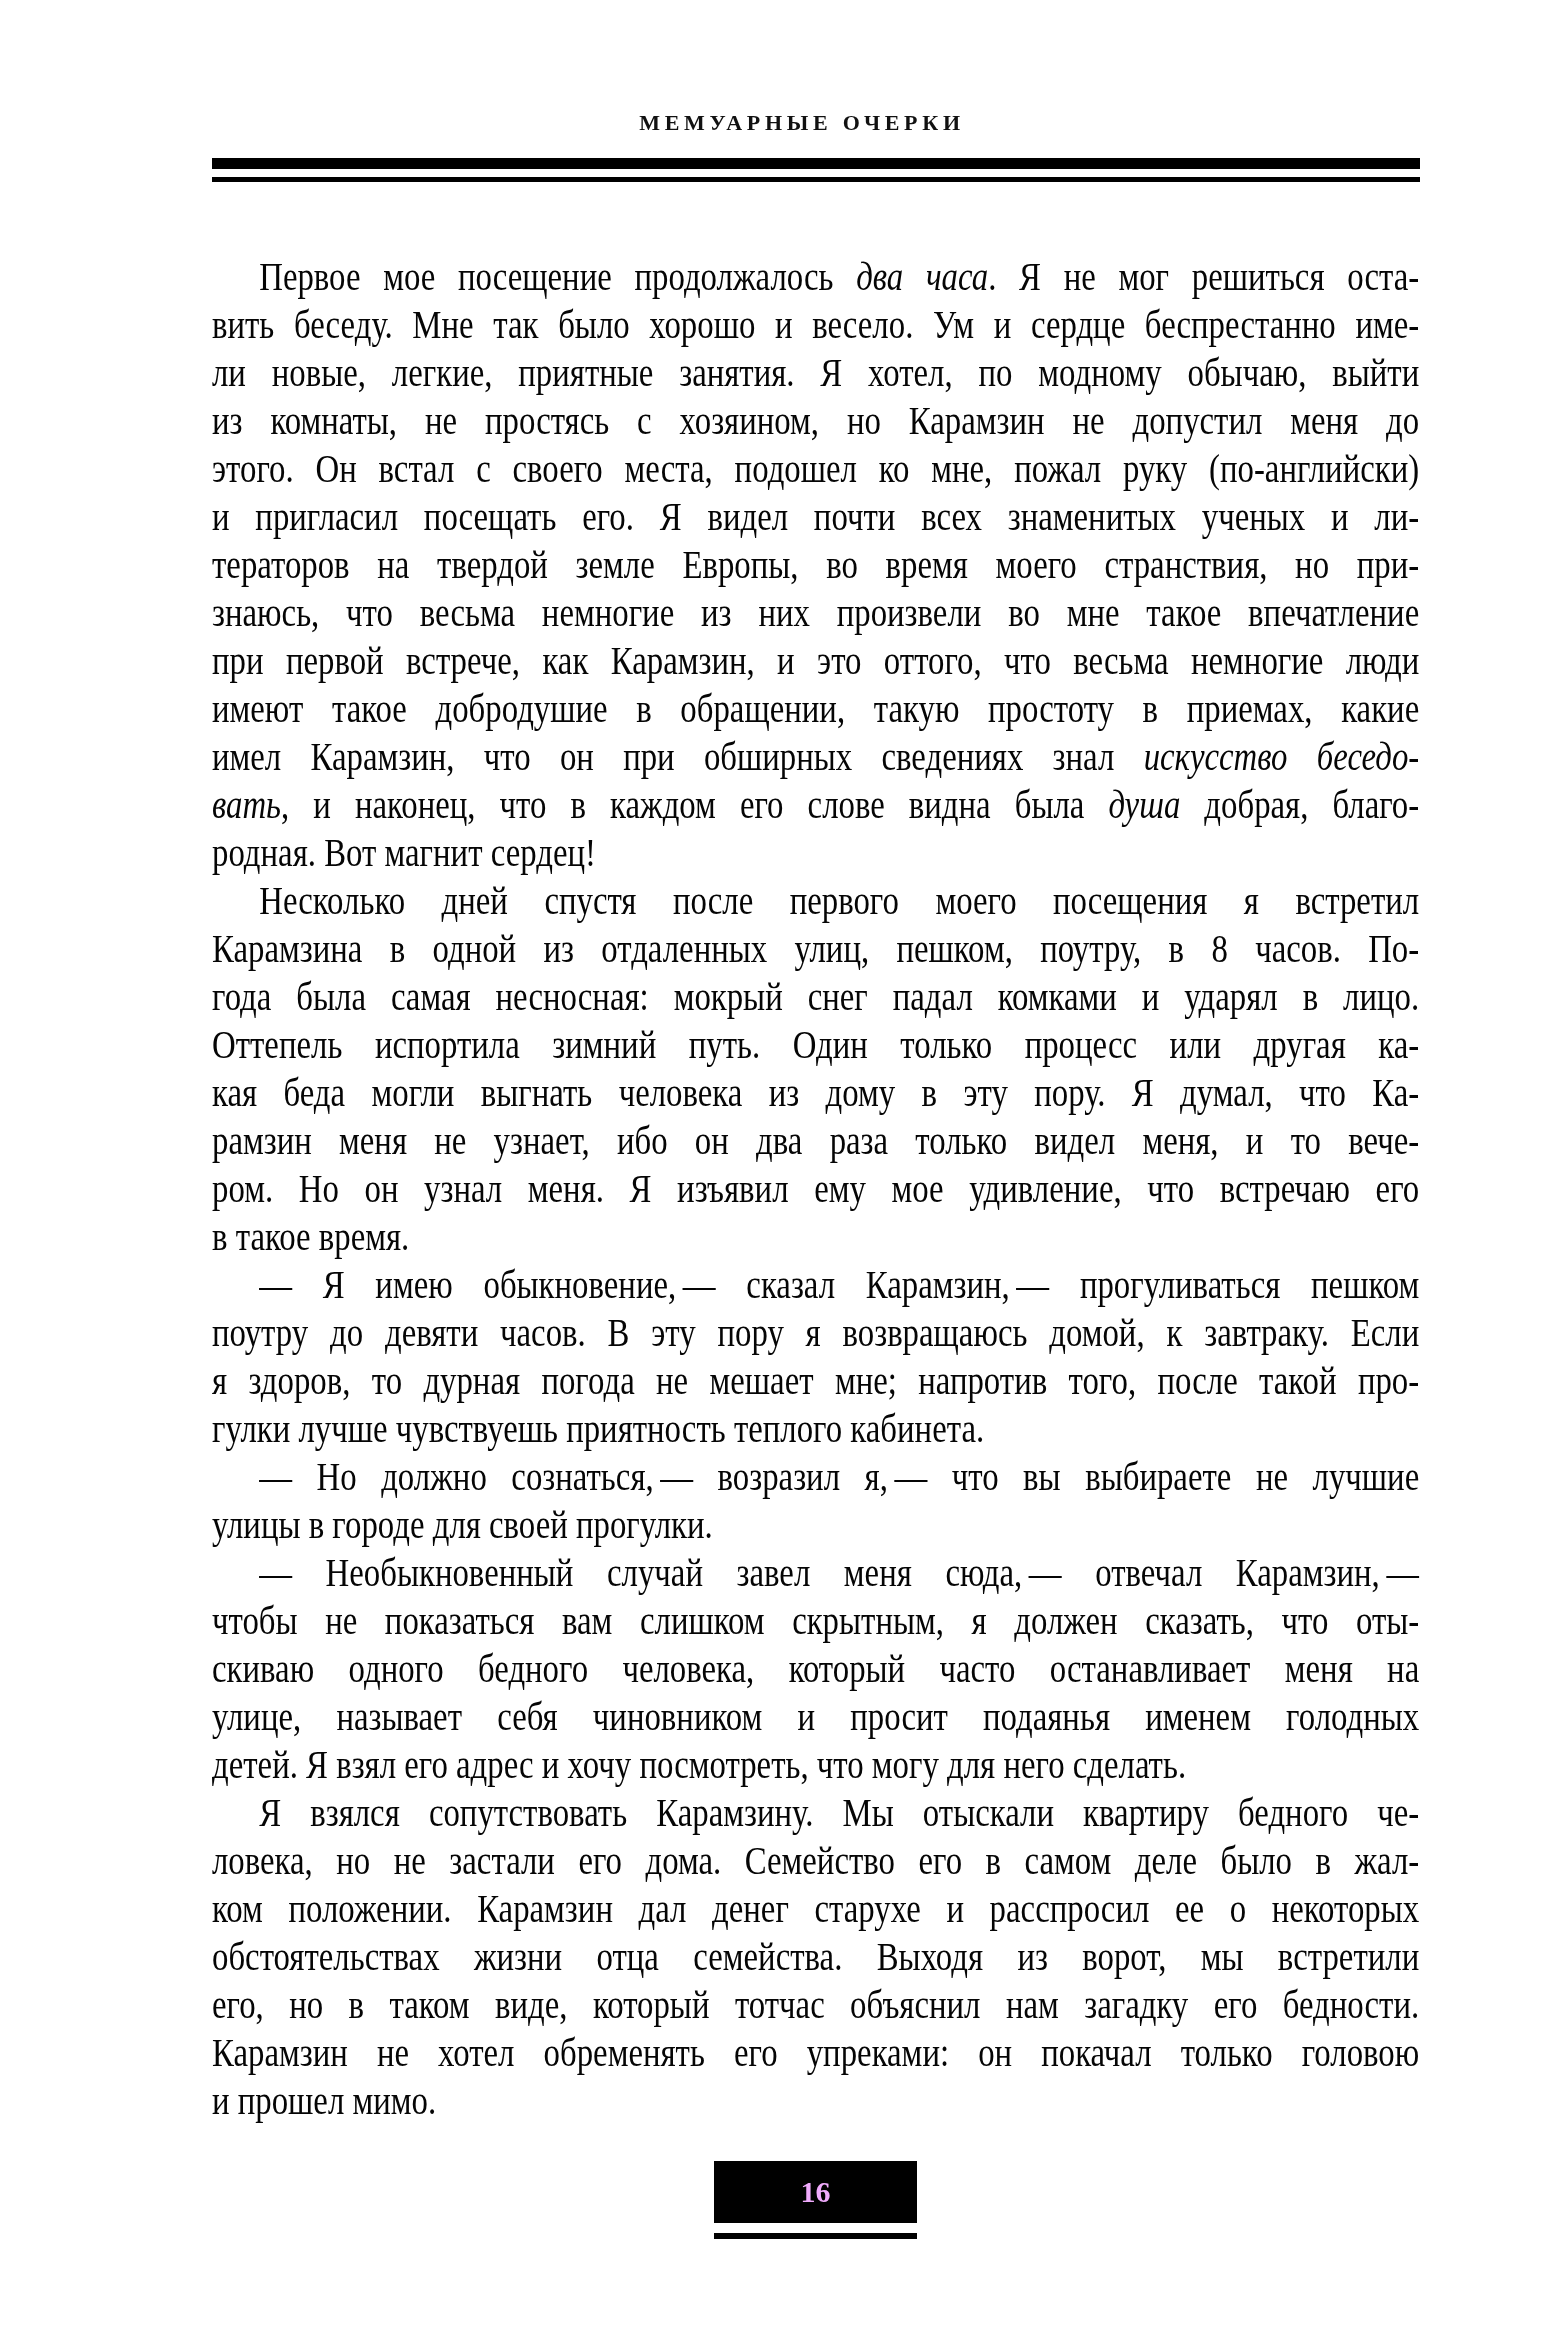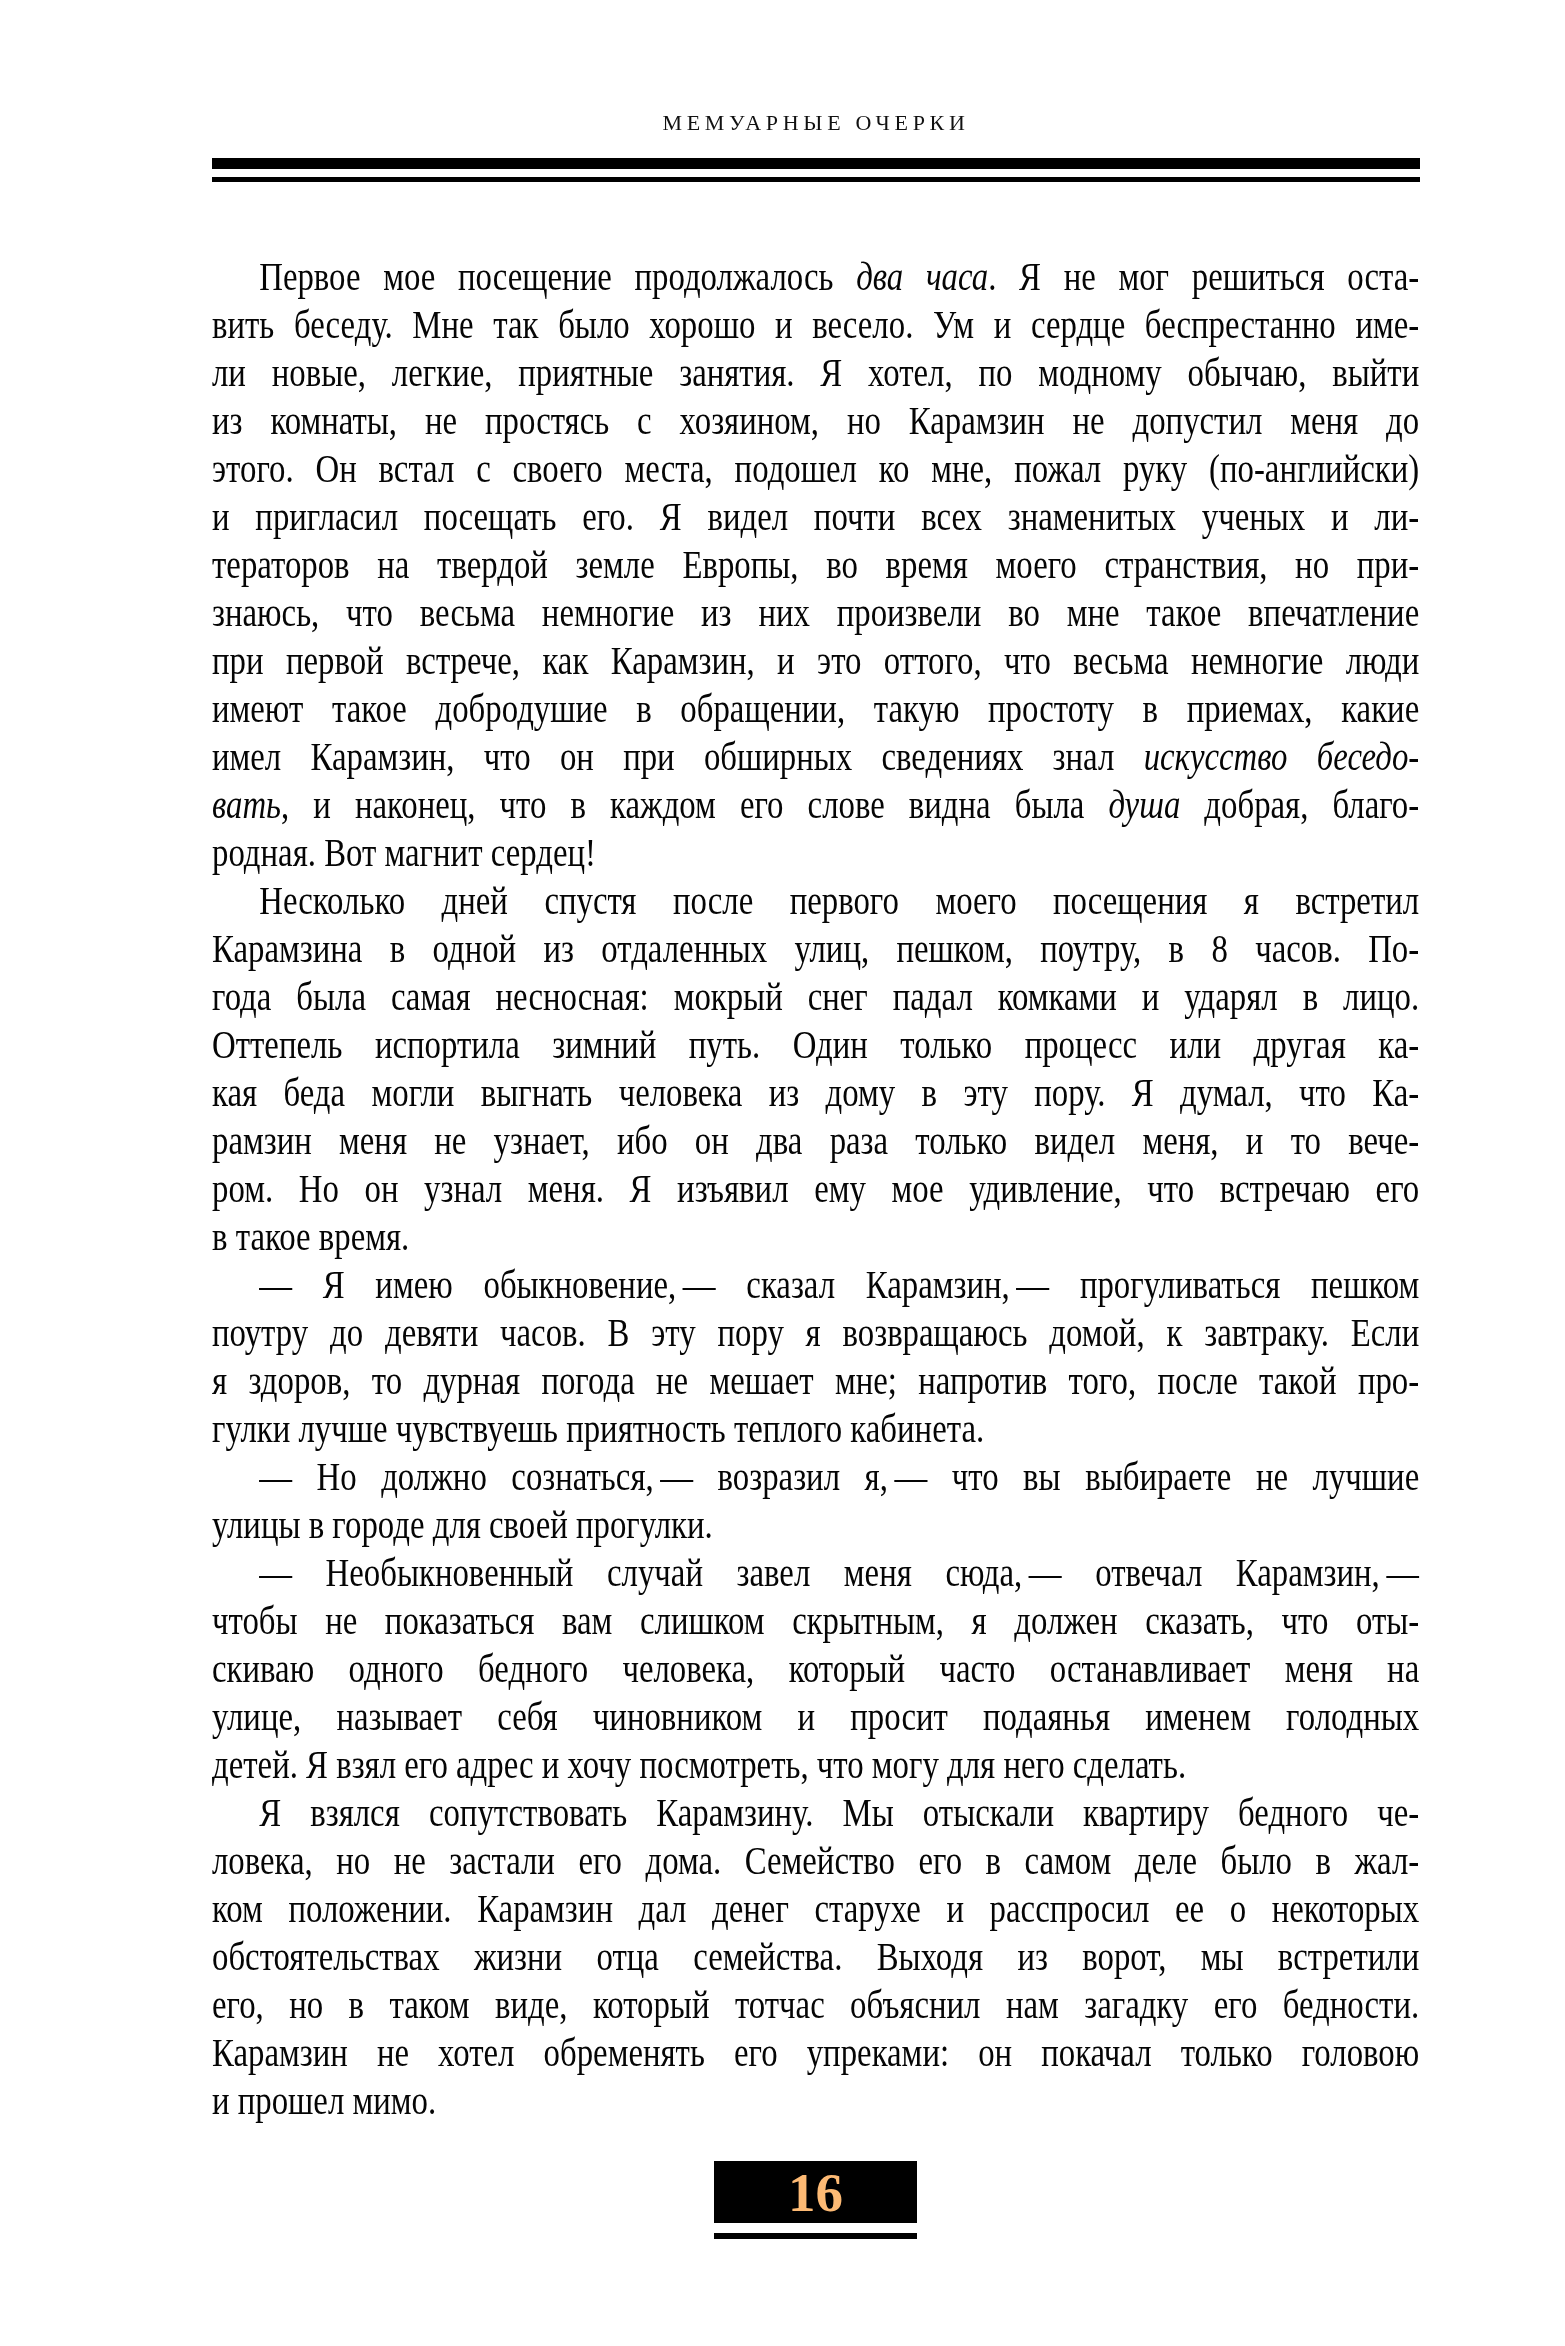"МЕМУАРНЫЕ ОЧЕРКИ" .running-header { font-weight: none -> bold; left: 212px -> 198px }
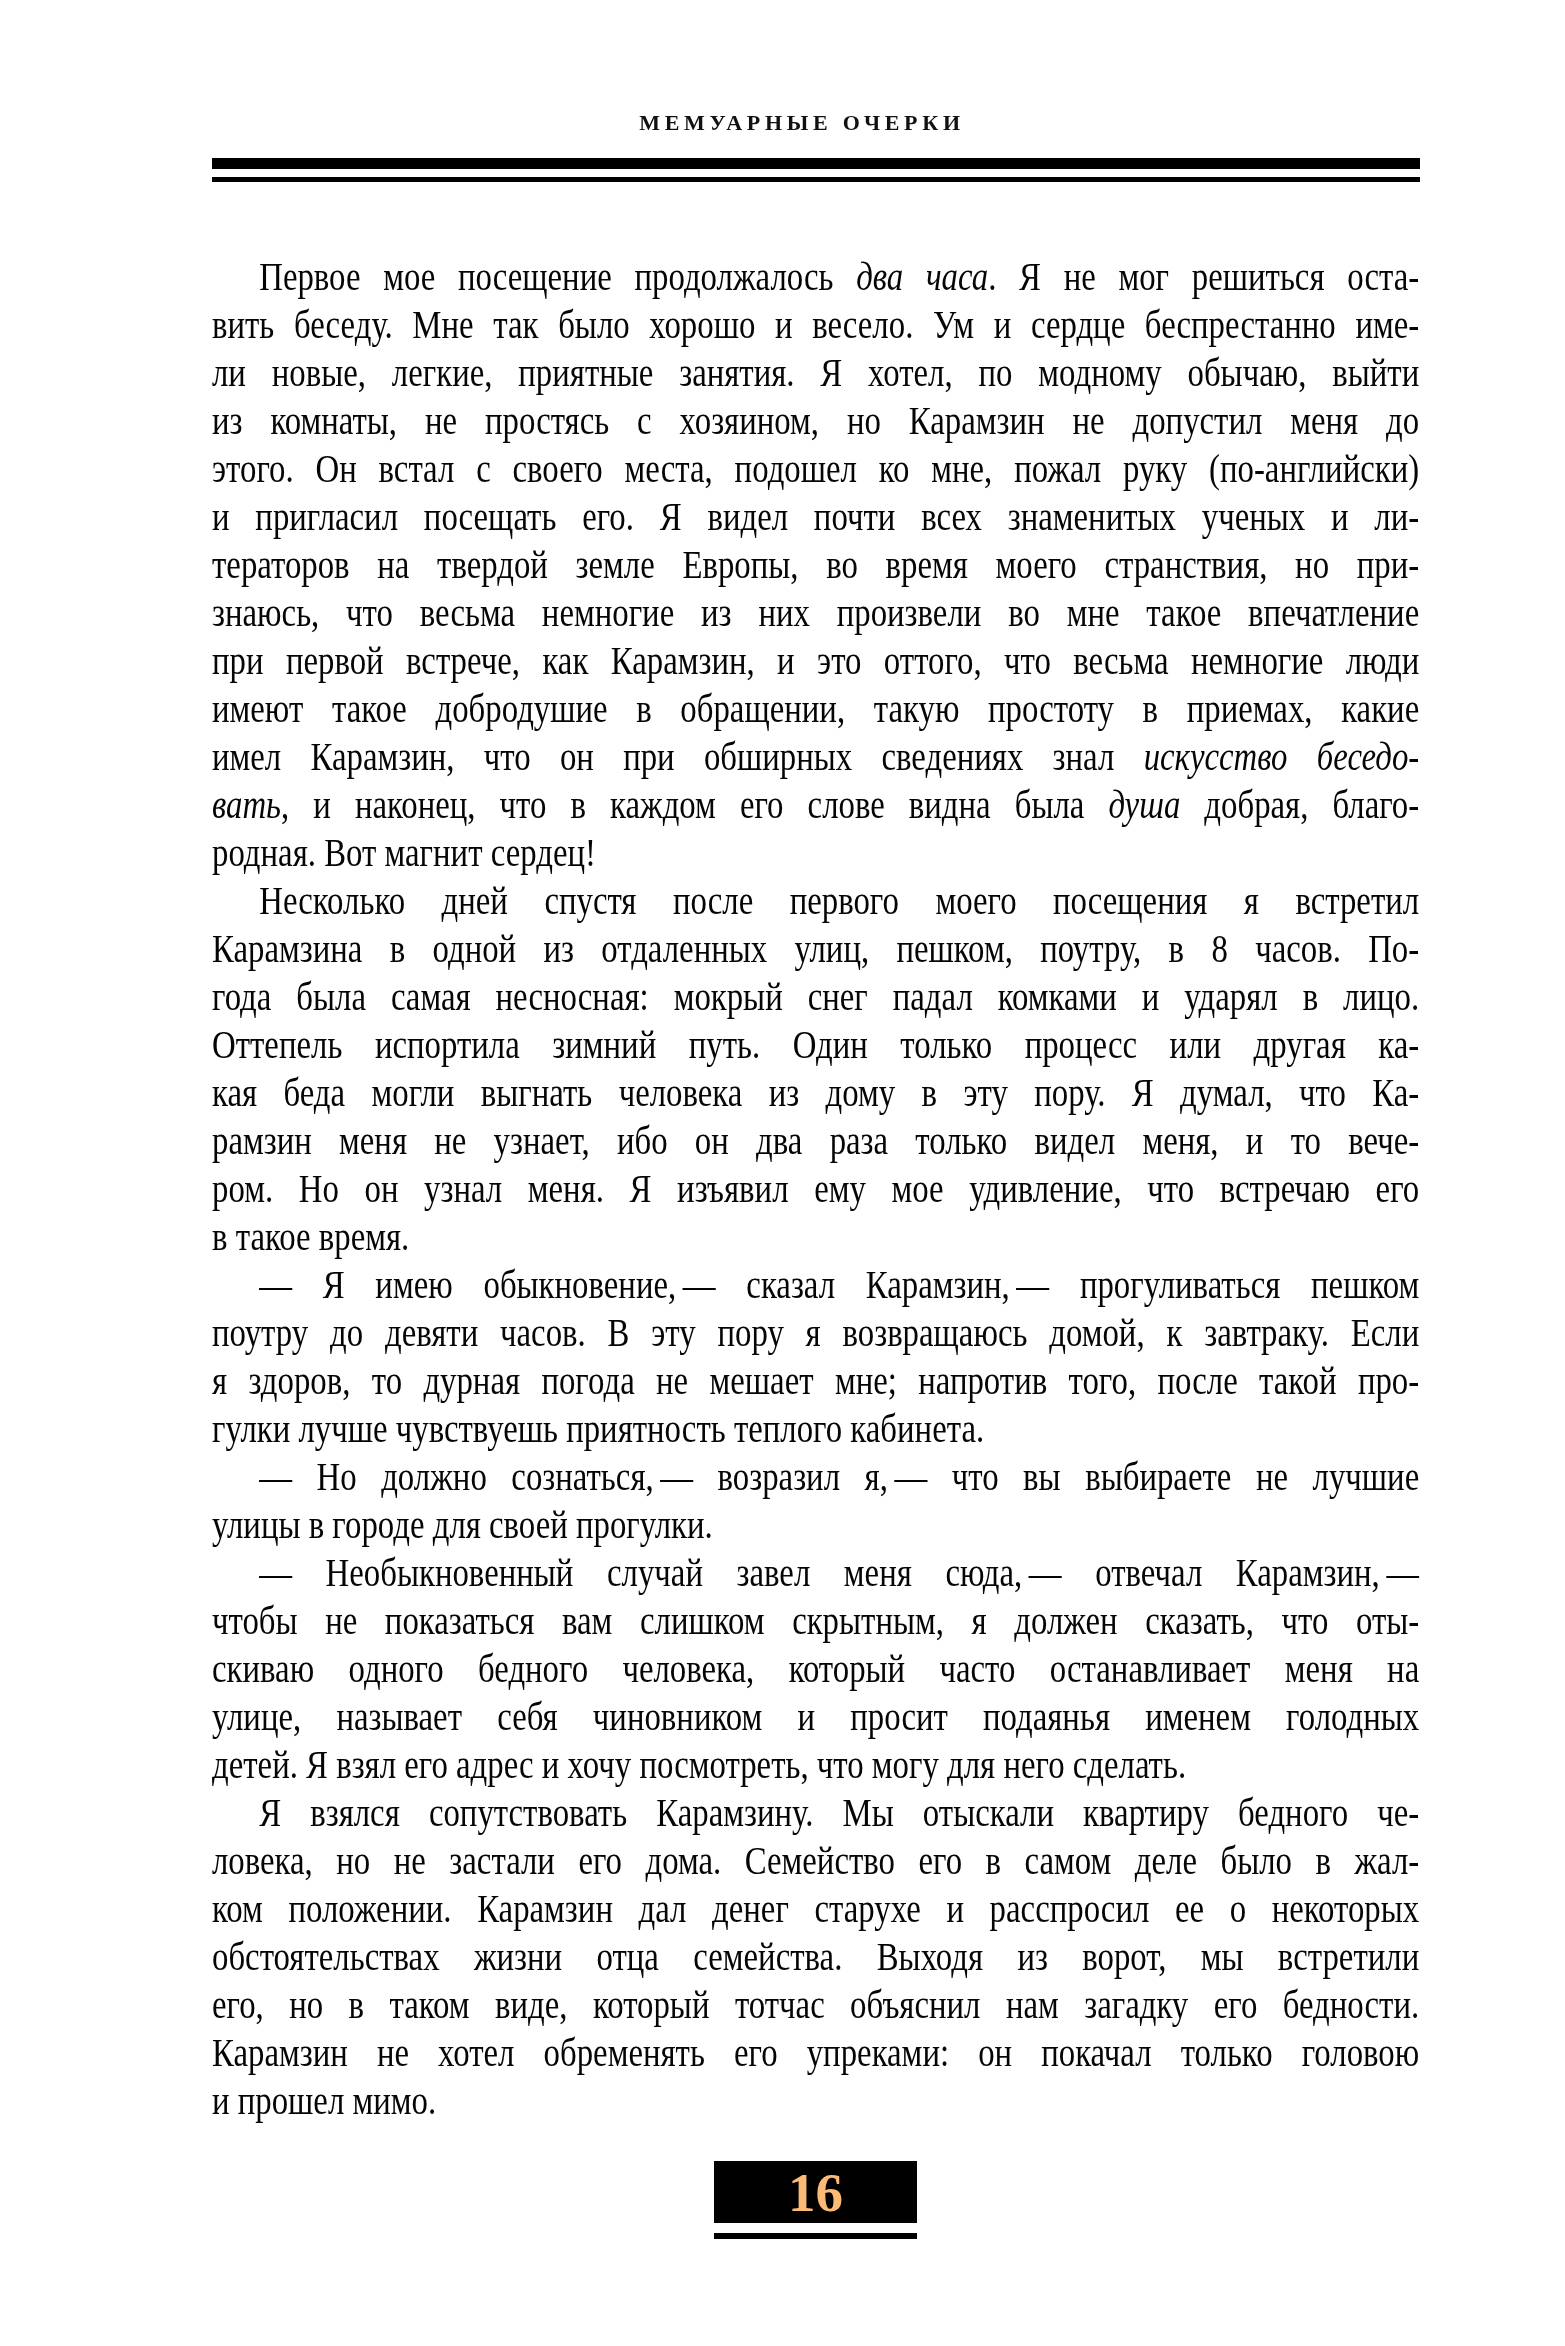"16" .page-number { color: #fdba74 -> #f0abfc; font-size: 55px -> 30px }
